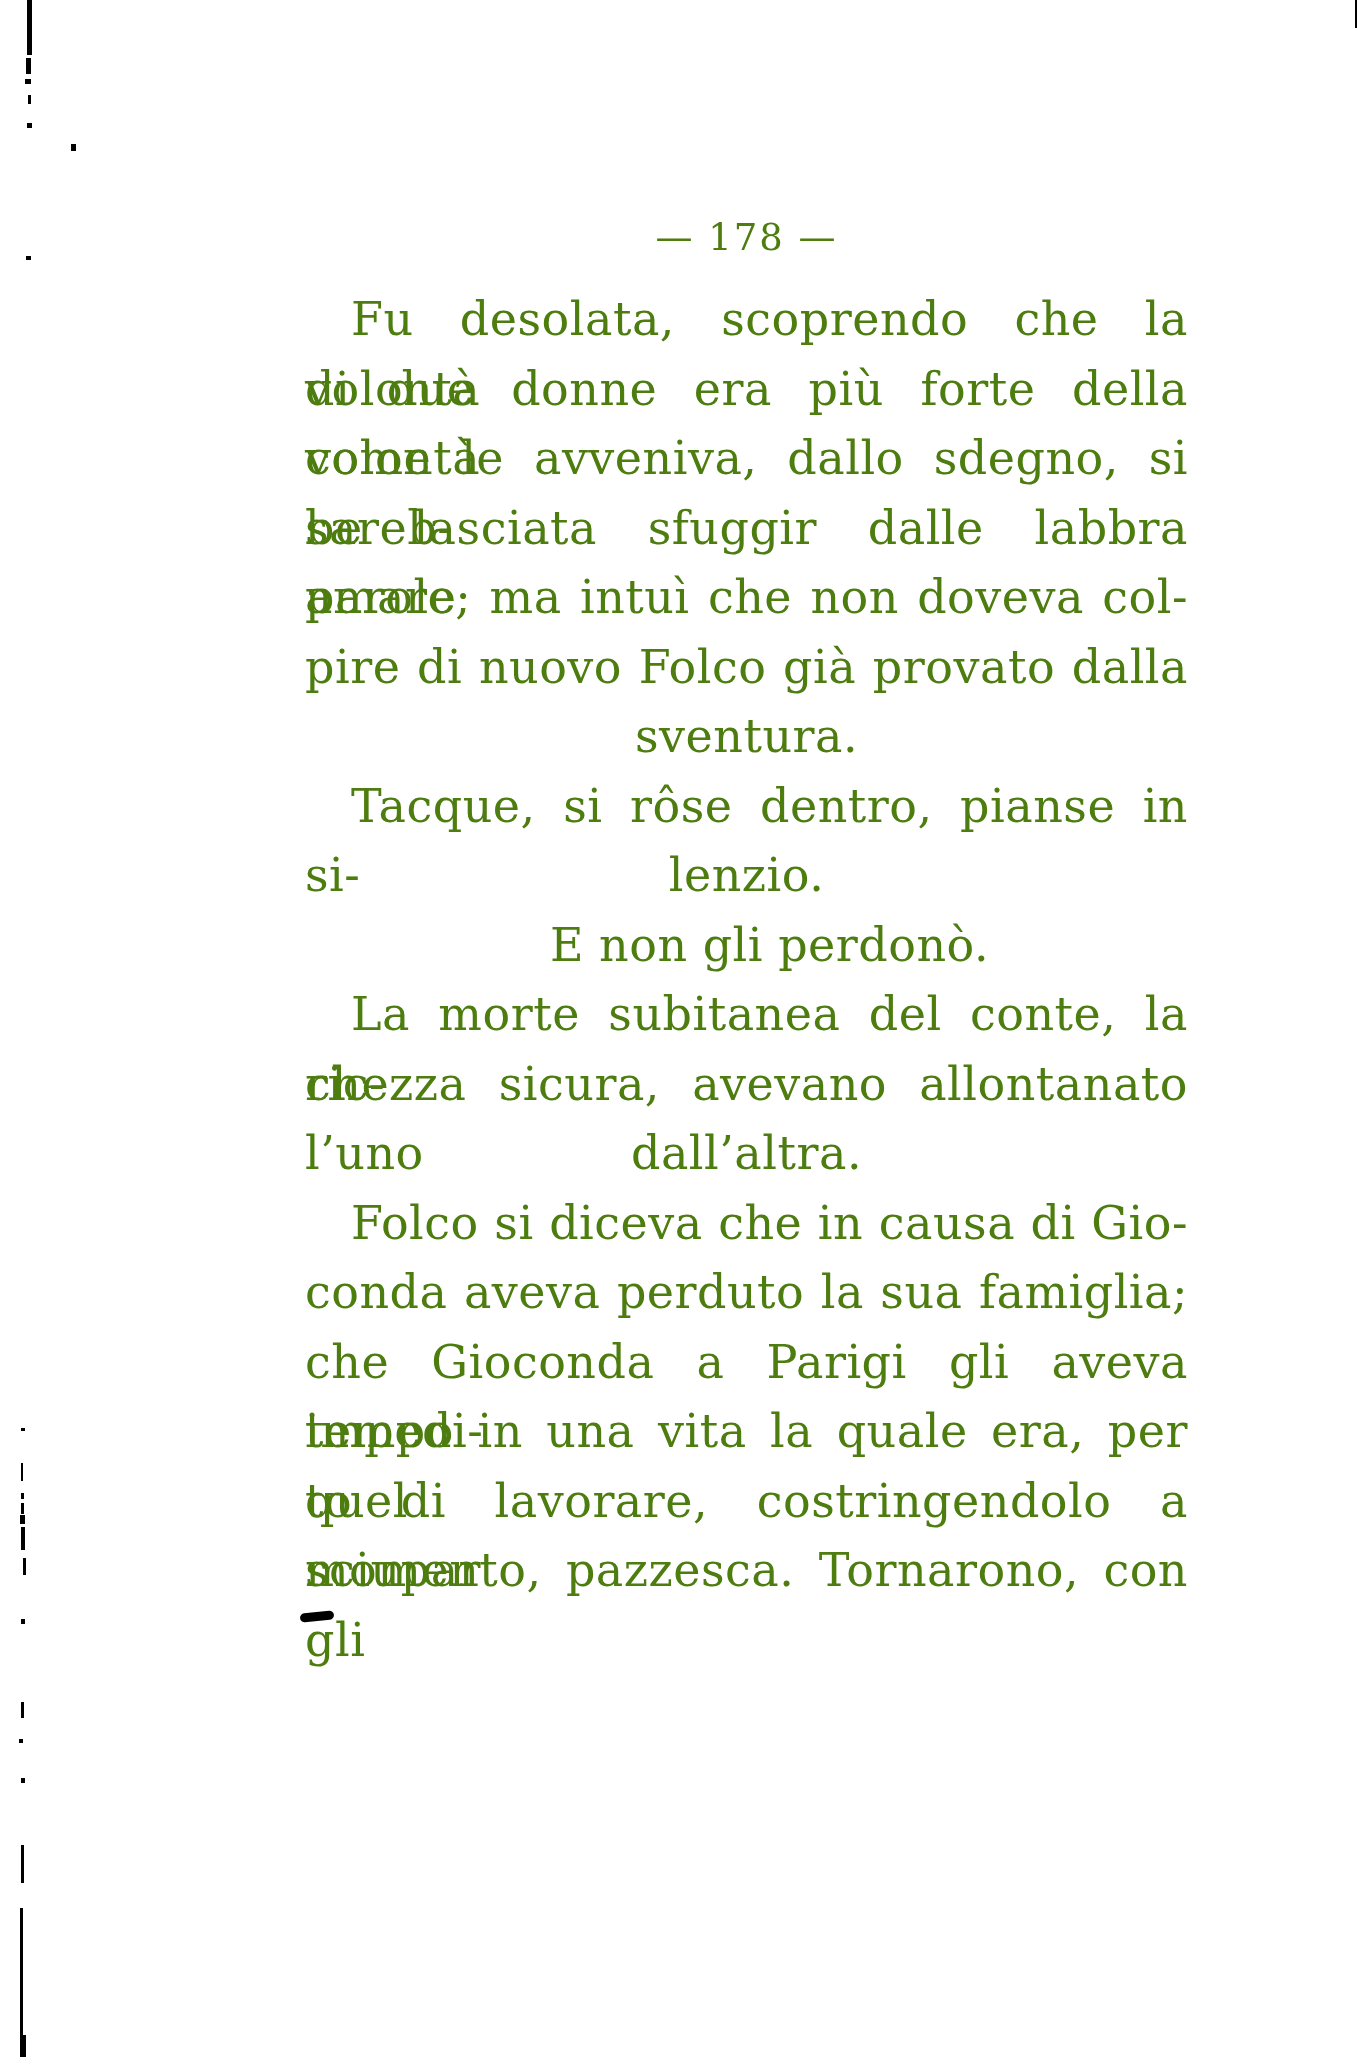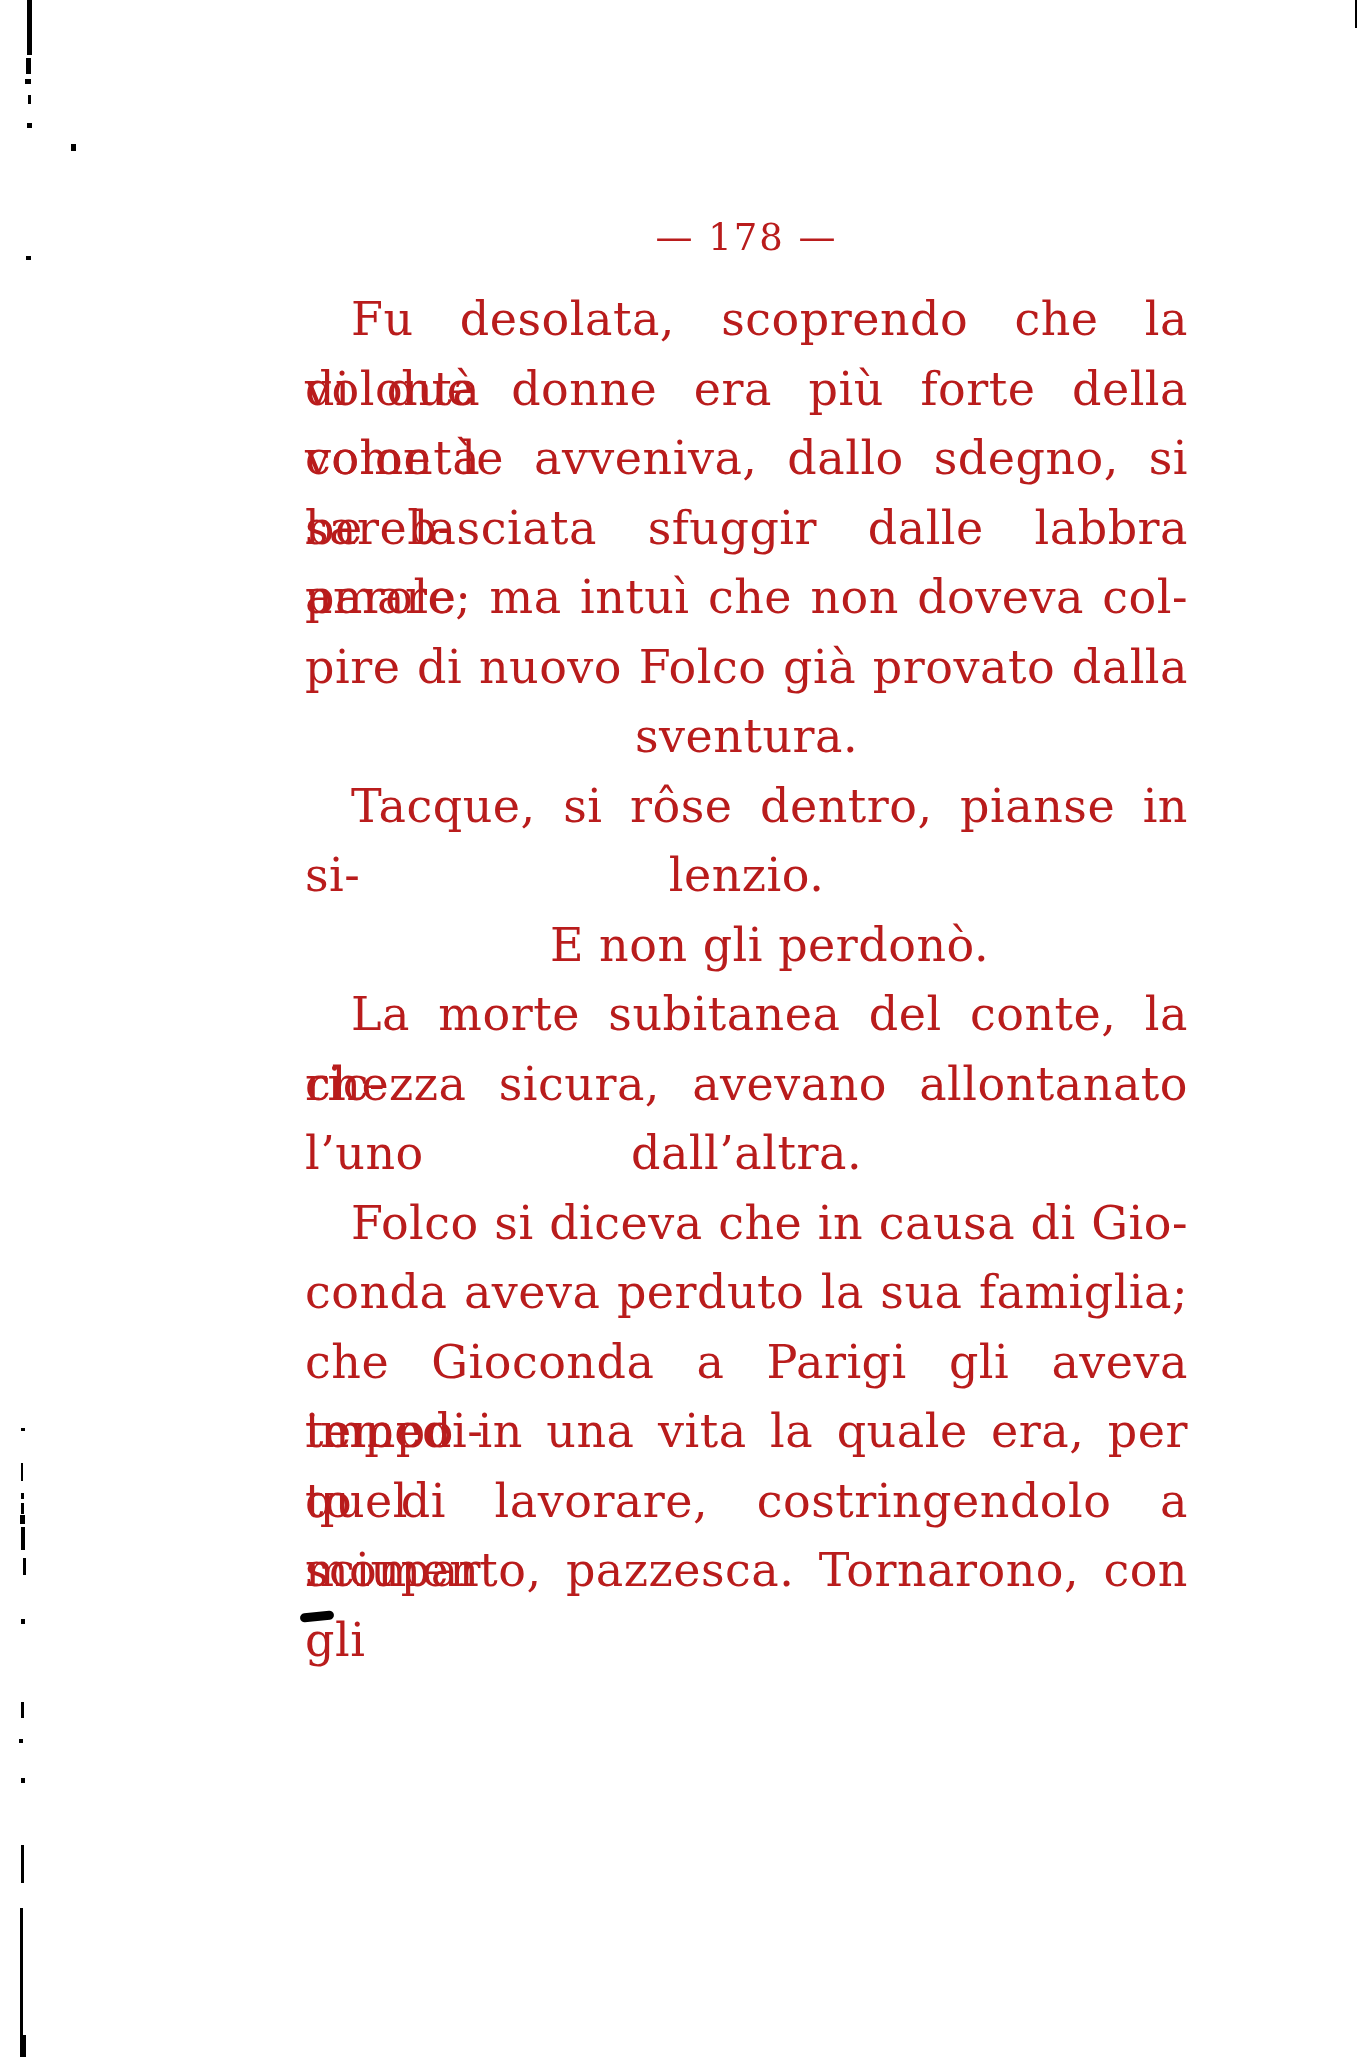"— 178 —" .page { color: #b91c1c -> #4d7c0f }
